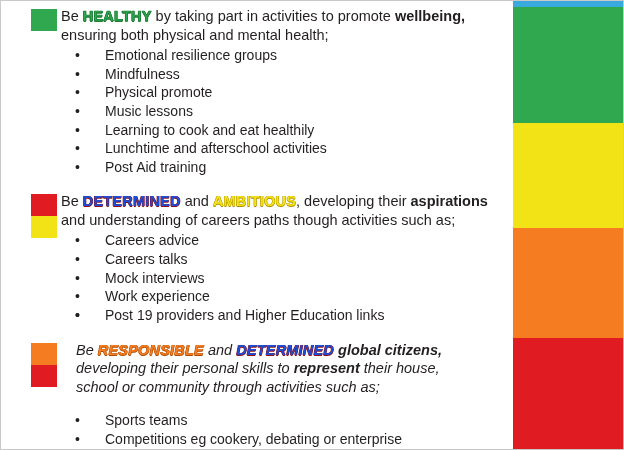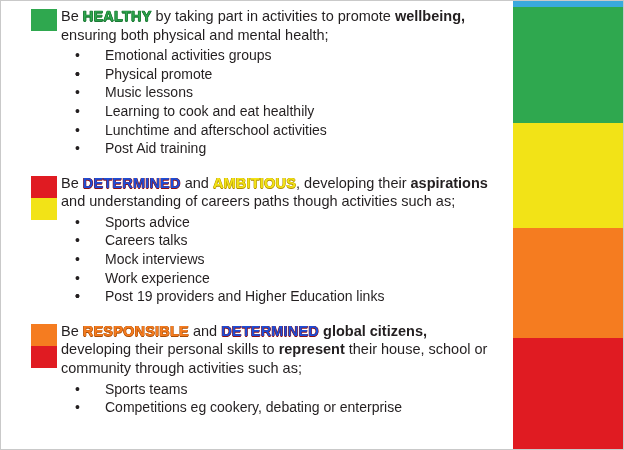"Emotional activities groups" span { text: activities -> resilience }
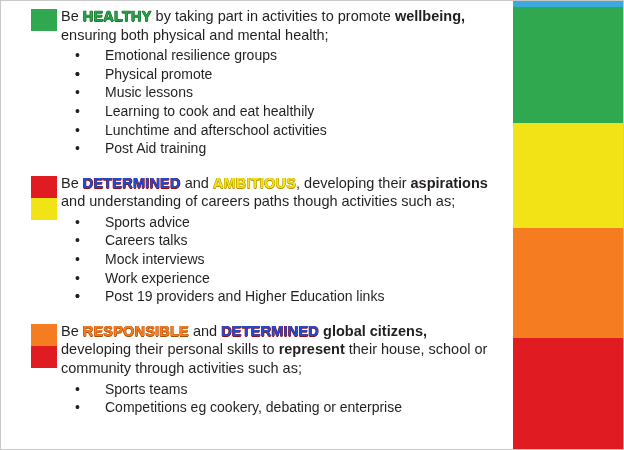"Mindfulness" span { html: none -> <span>Mindfulness</span> }
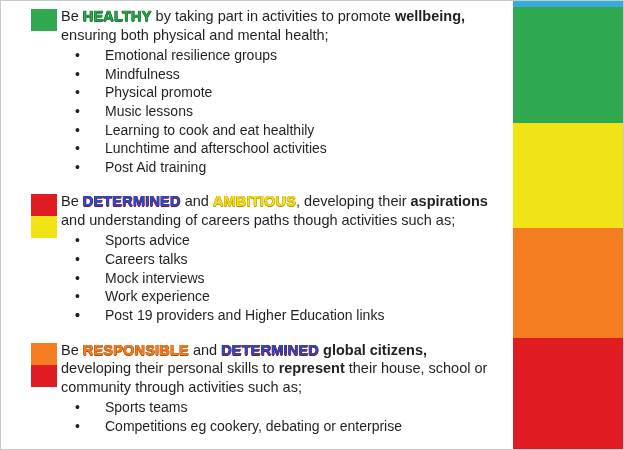"Sports advice" span { text: Sports -> Careers }
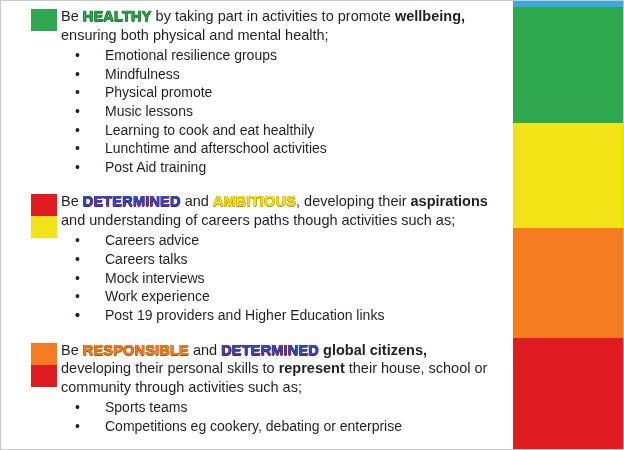"Be RESPONSIBLE and DETERMINED global" p.lead { font-style: none -> italic; margin: 0px -> 15px }
